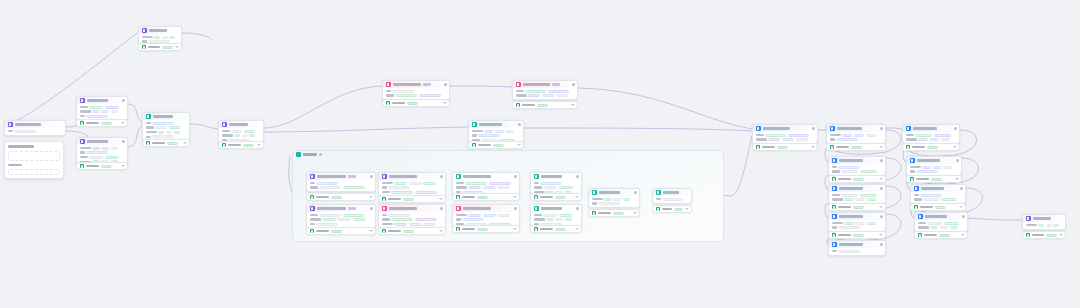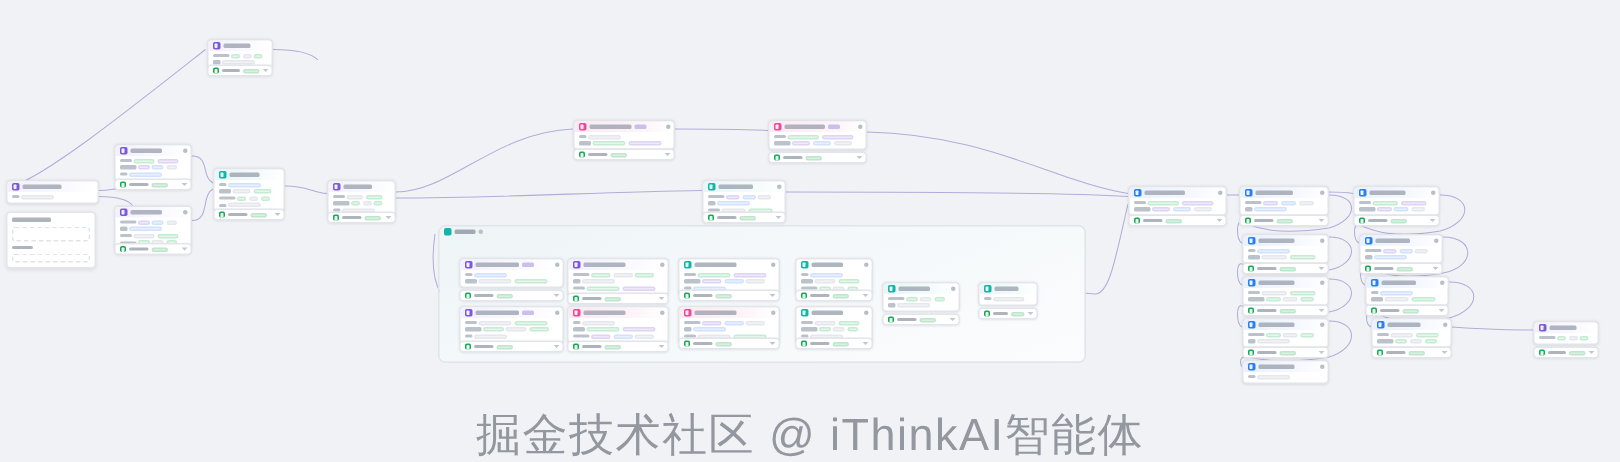"掘金技术社区 @ iThinkAI智能体" div { html: <div>掘金技术社区 @ iThinkAI智能体</div> -> none }
